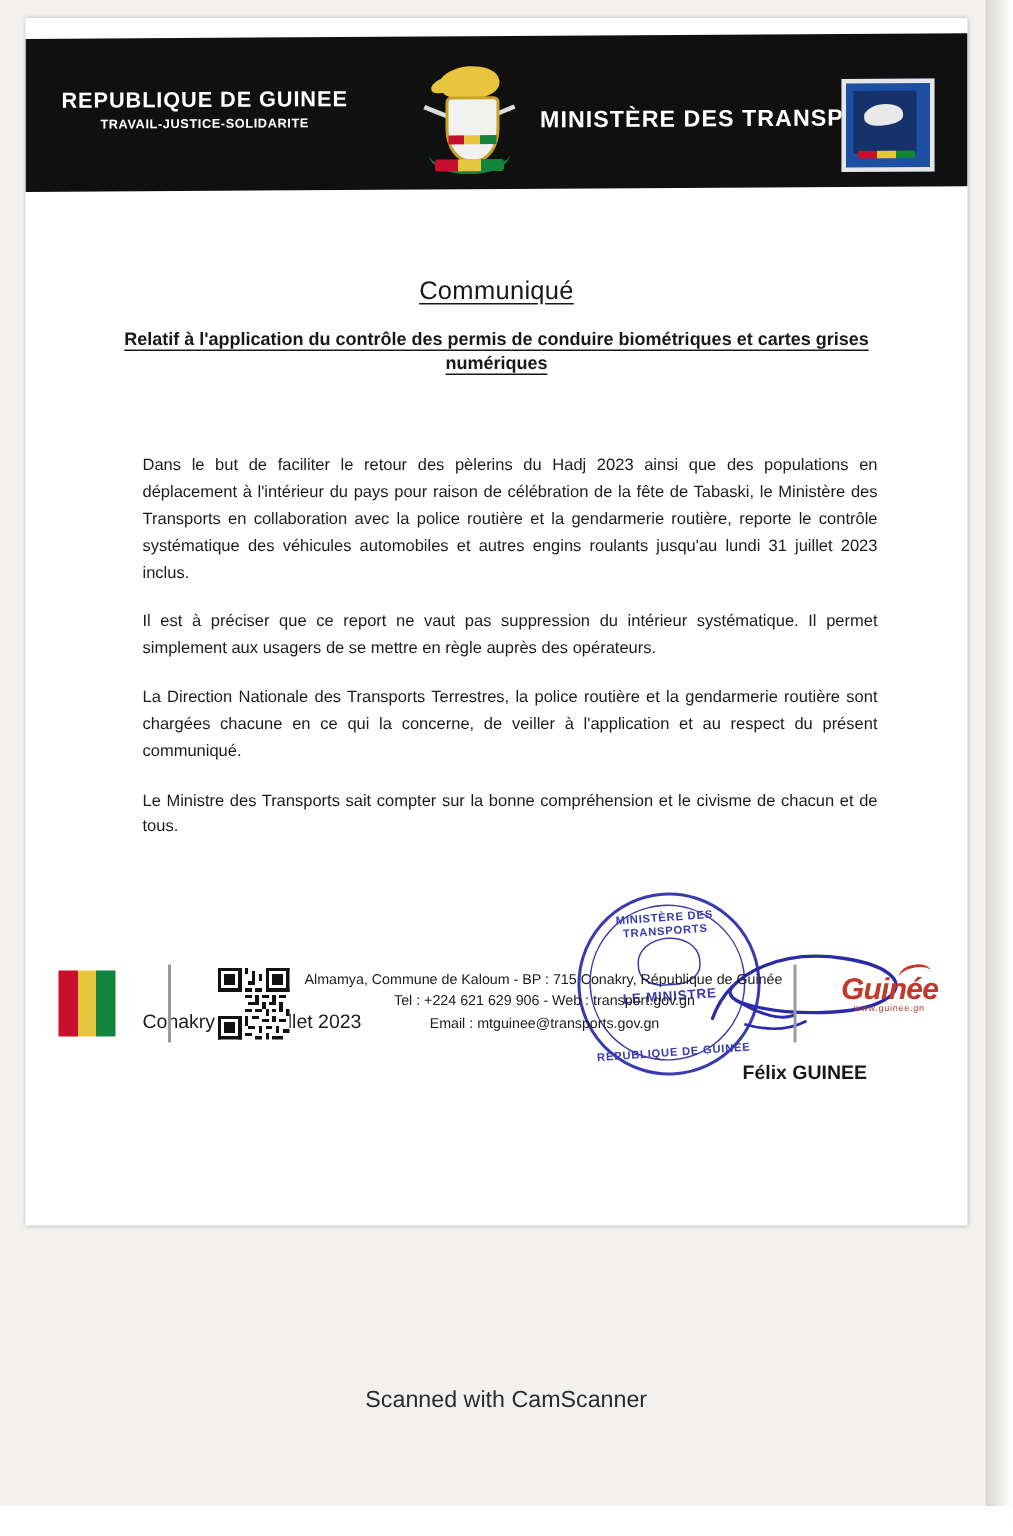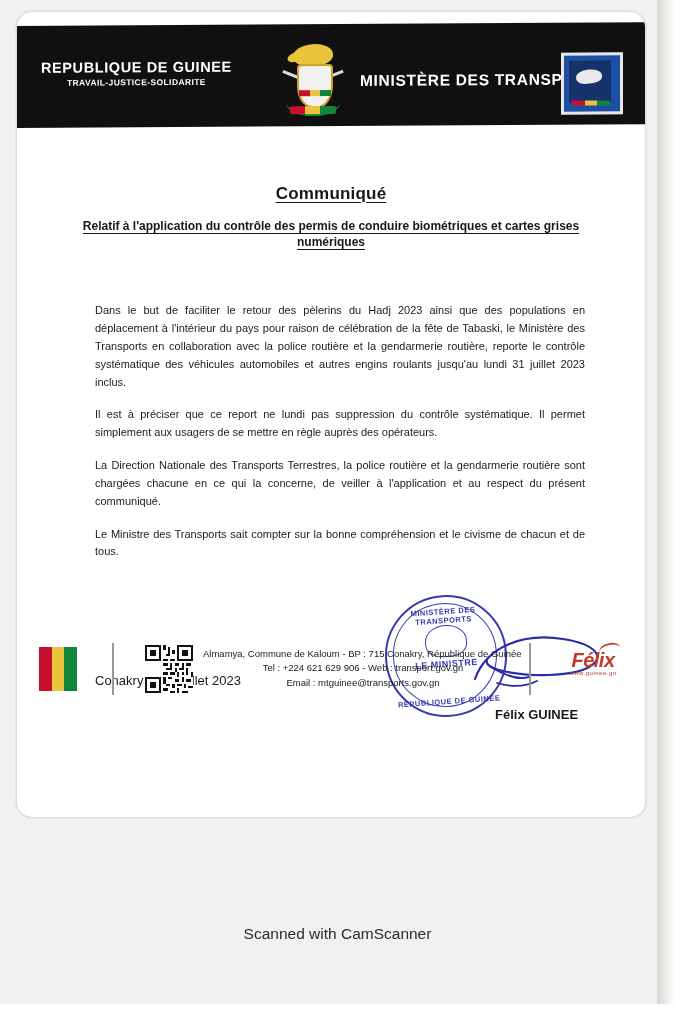"REPUBLIQUE DE GUINEE" .sheet { border-radius: 15px -> none }
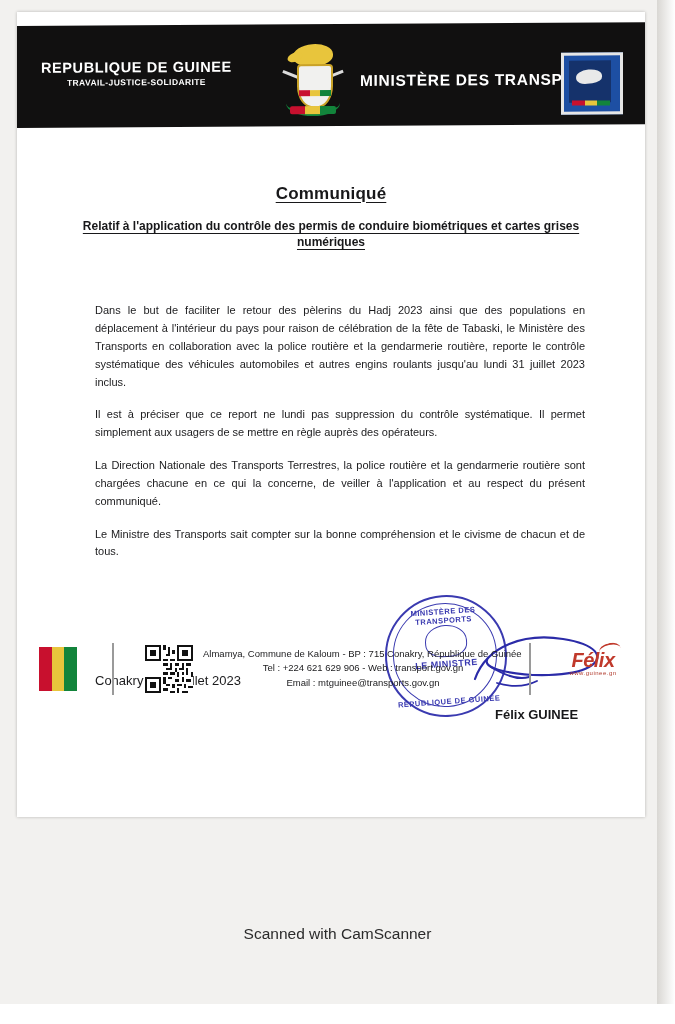"Communiqué" .title-main { font-weight: bold -> normal }
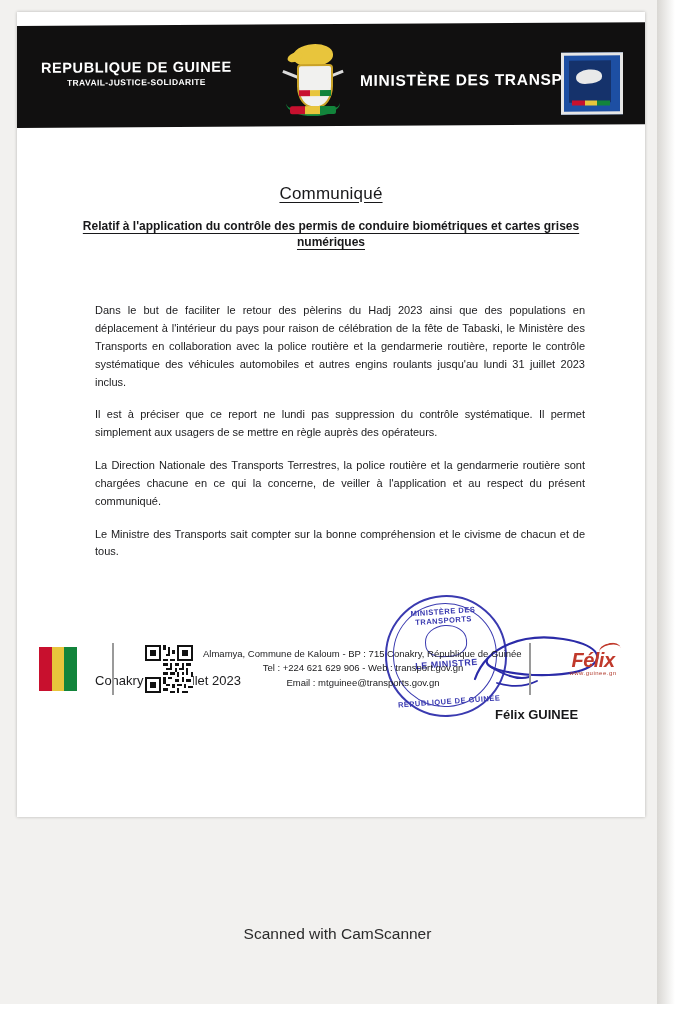"Il est à préciser que" p.para { text: lundi pas suppression du contrôle -> vaut pas suppression du intérieur }
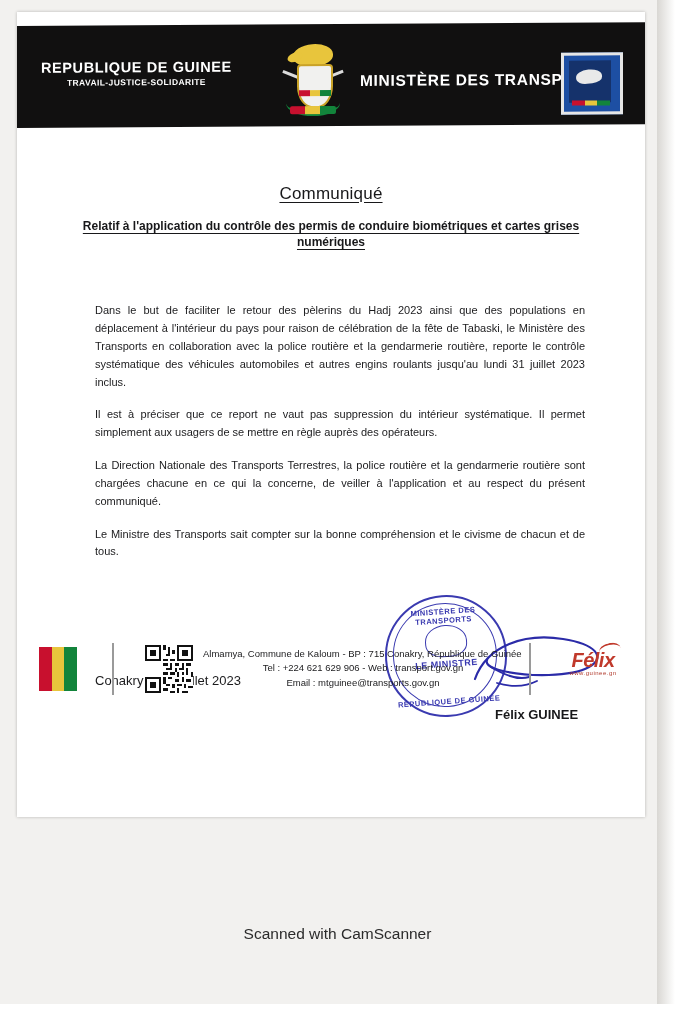"Félix" div.guinee-word { text: Félix -> Guinée }
